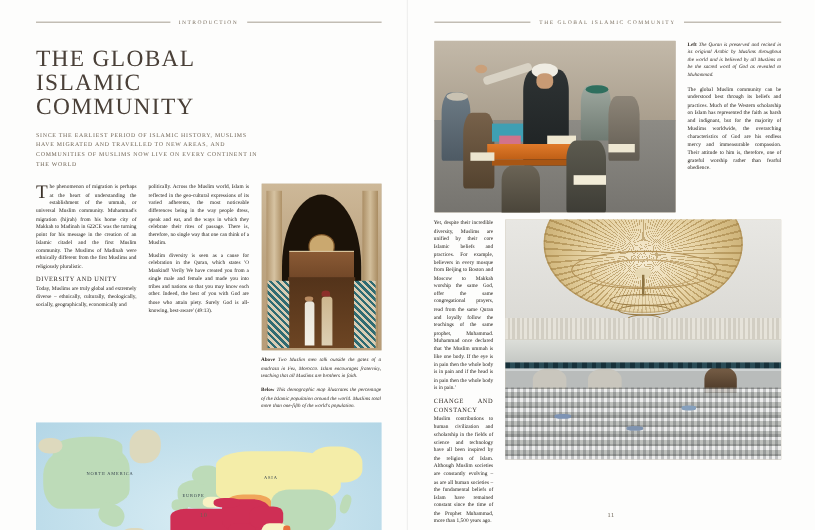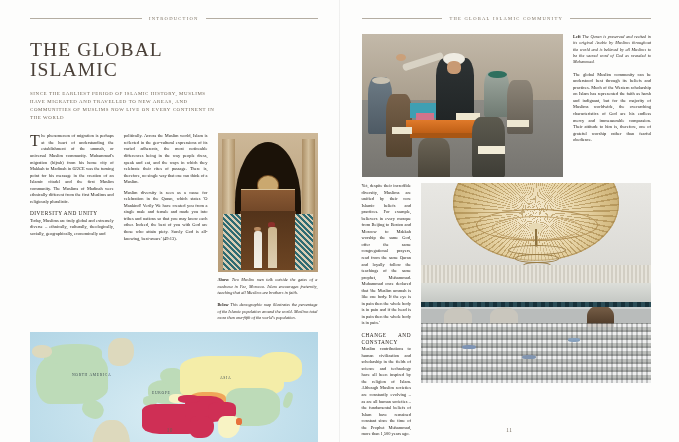"COMMUNITY" span { html: none -> <span>COMMUNITY</span> }
